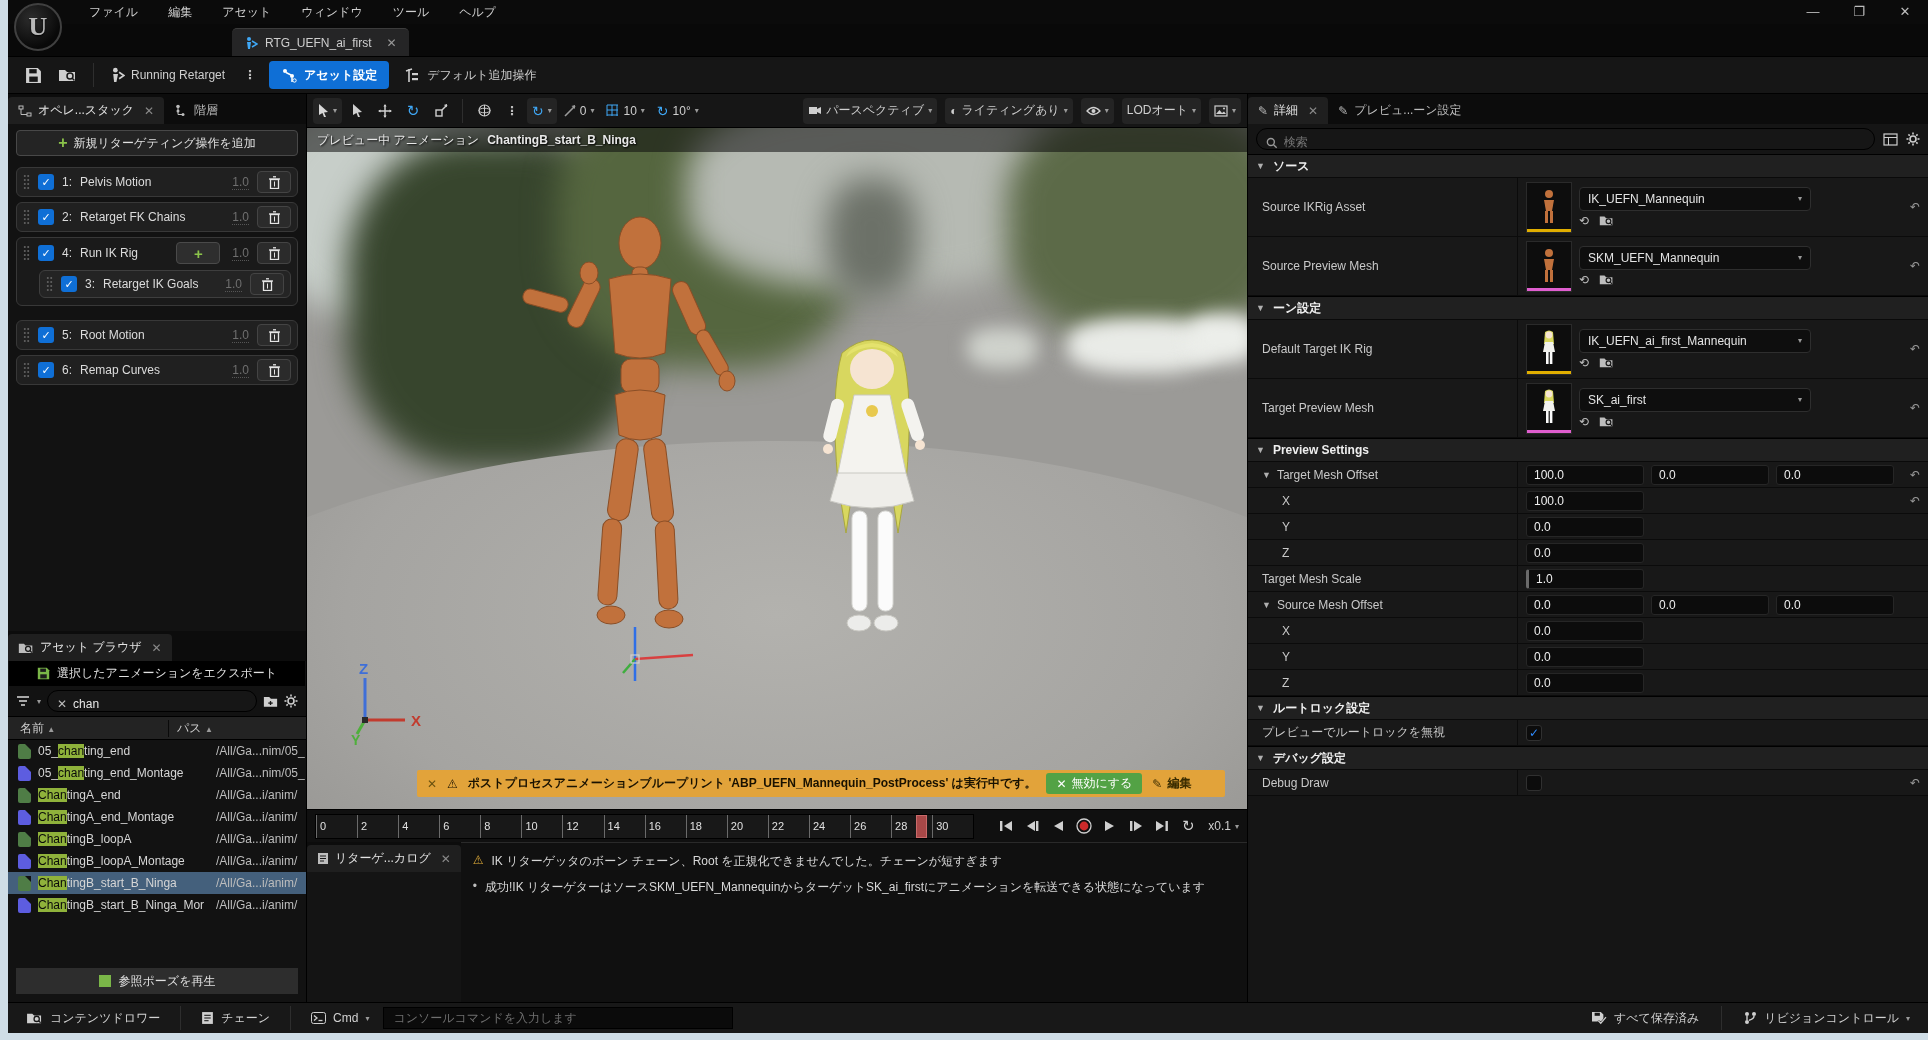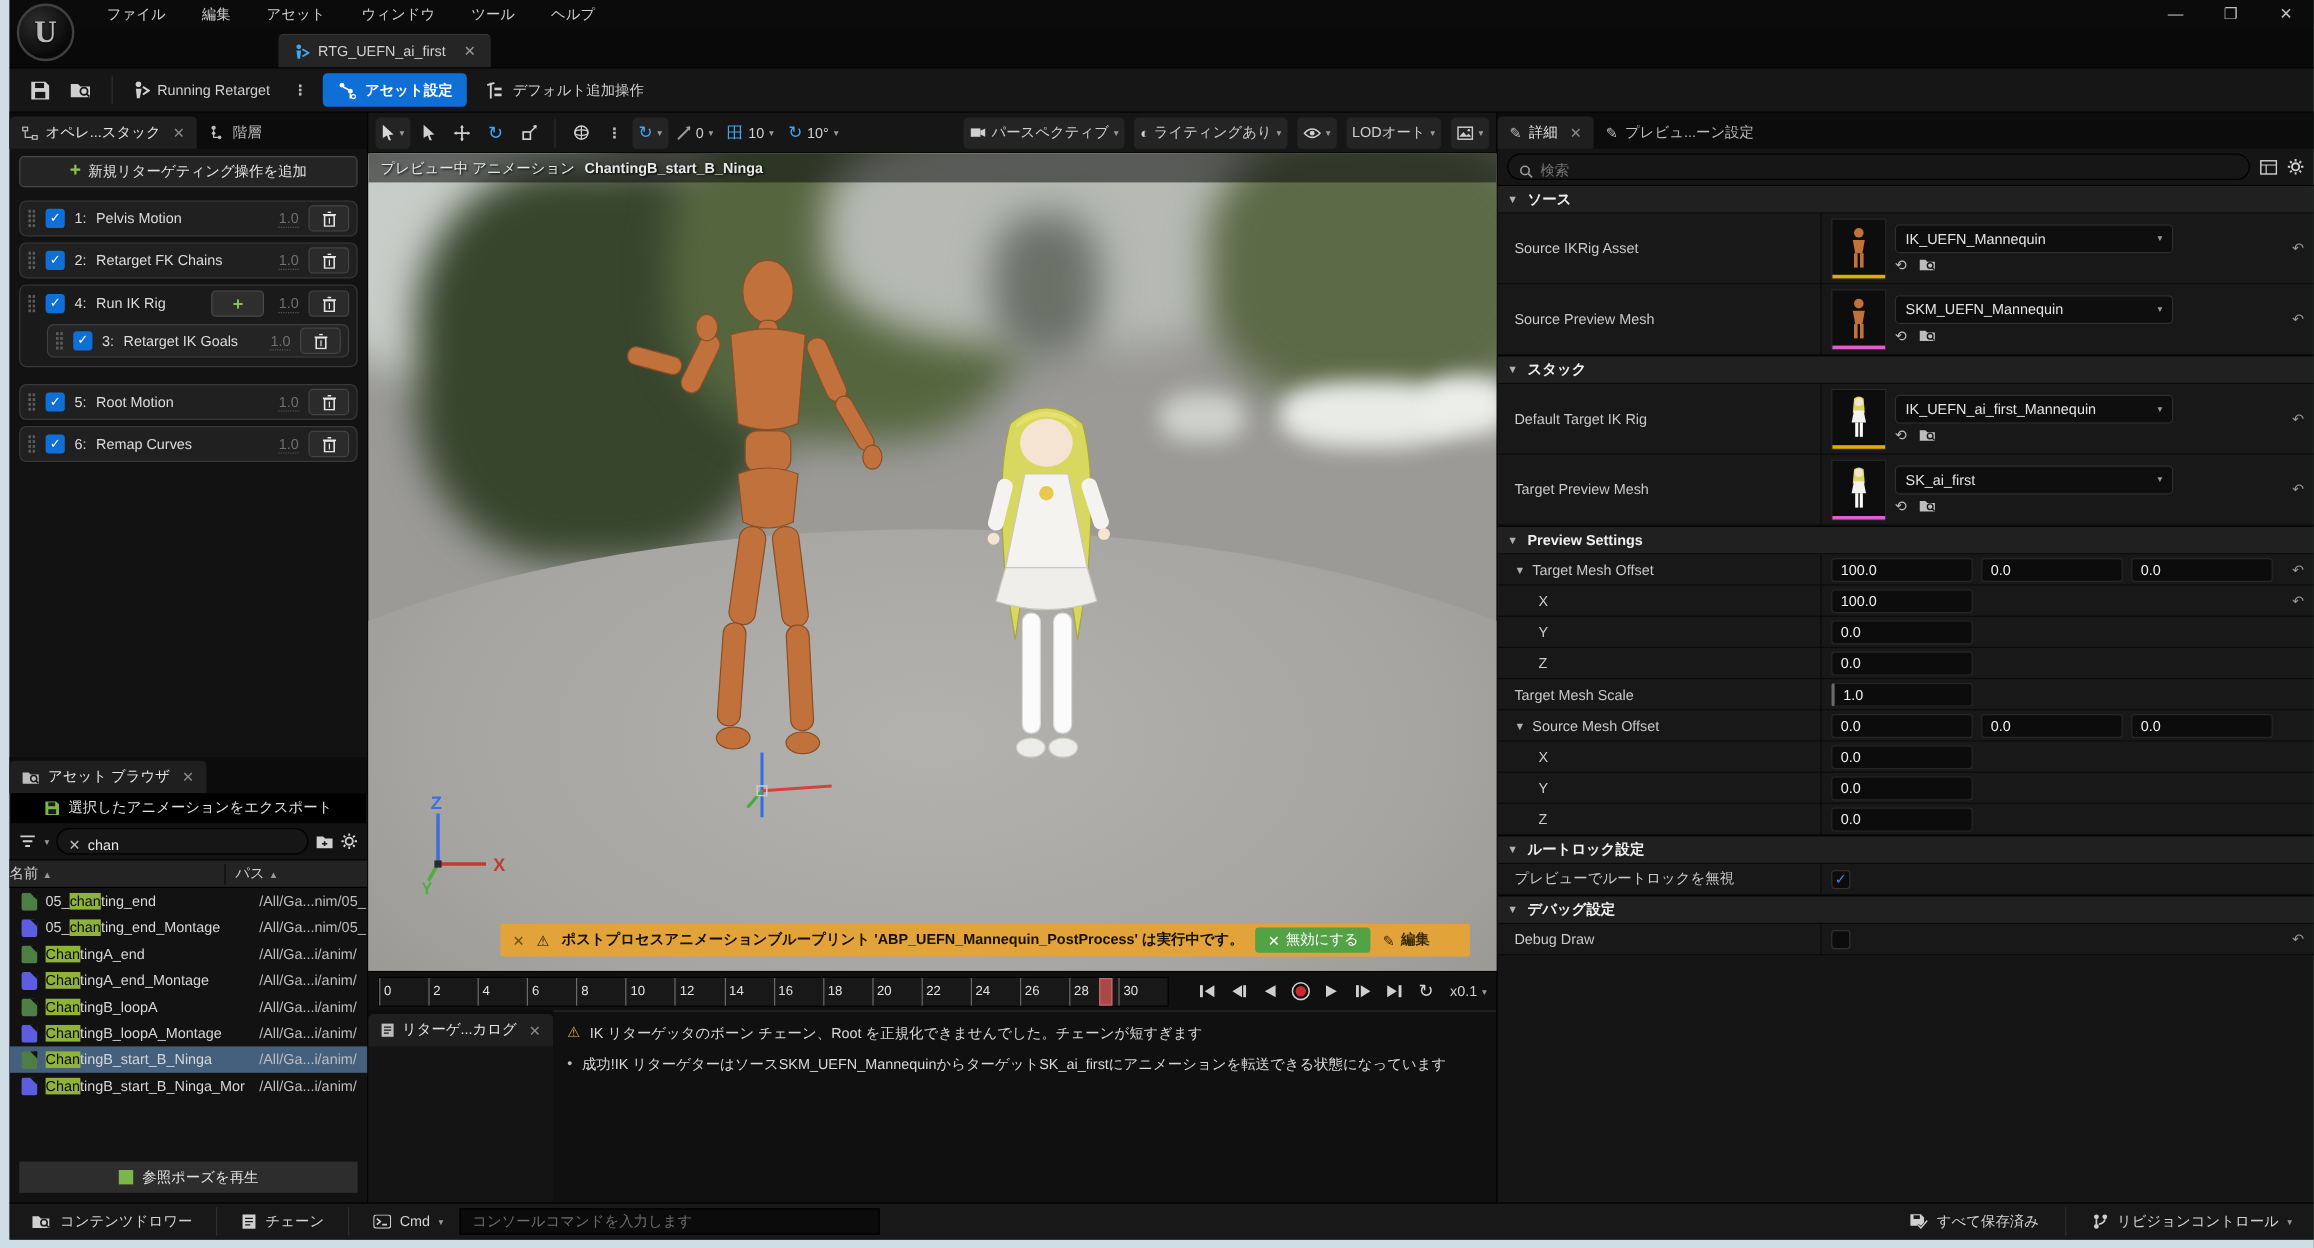"スタック" span { text: スタック -> ーン設定 }
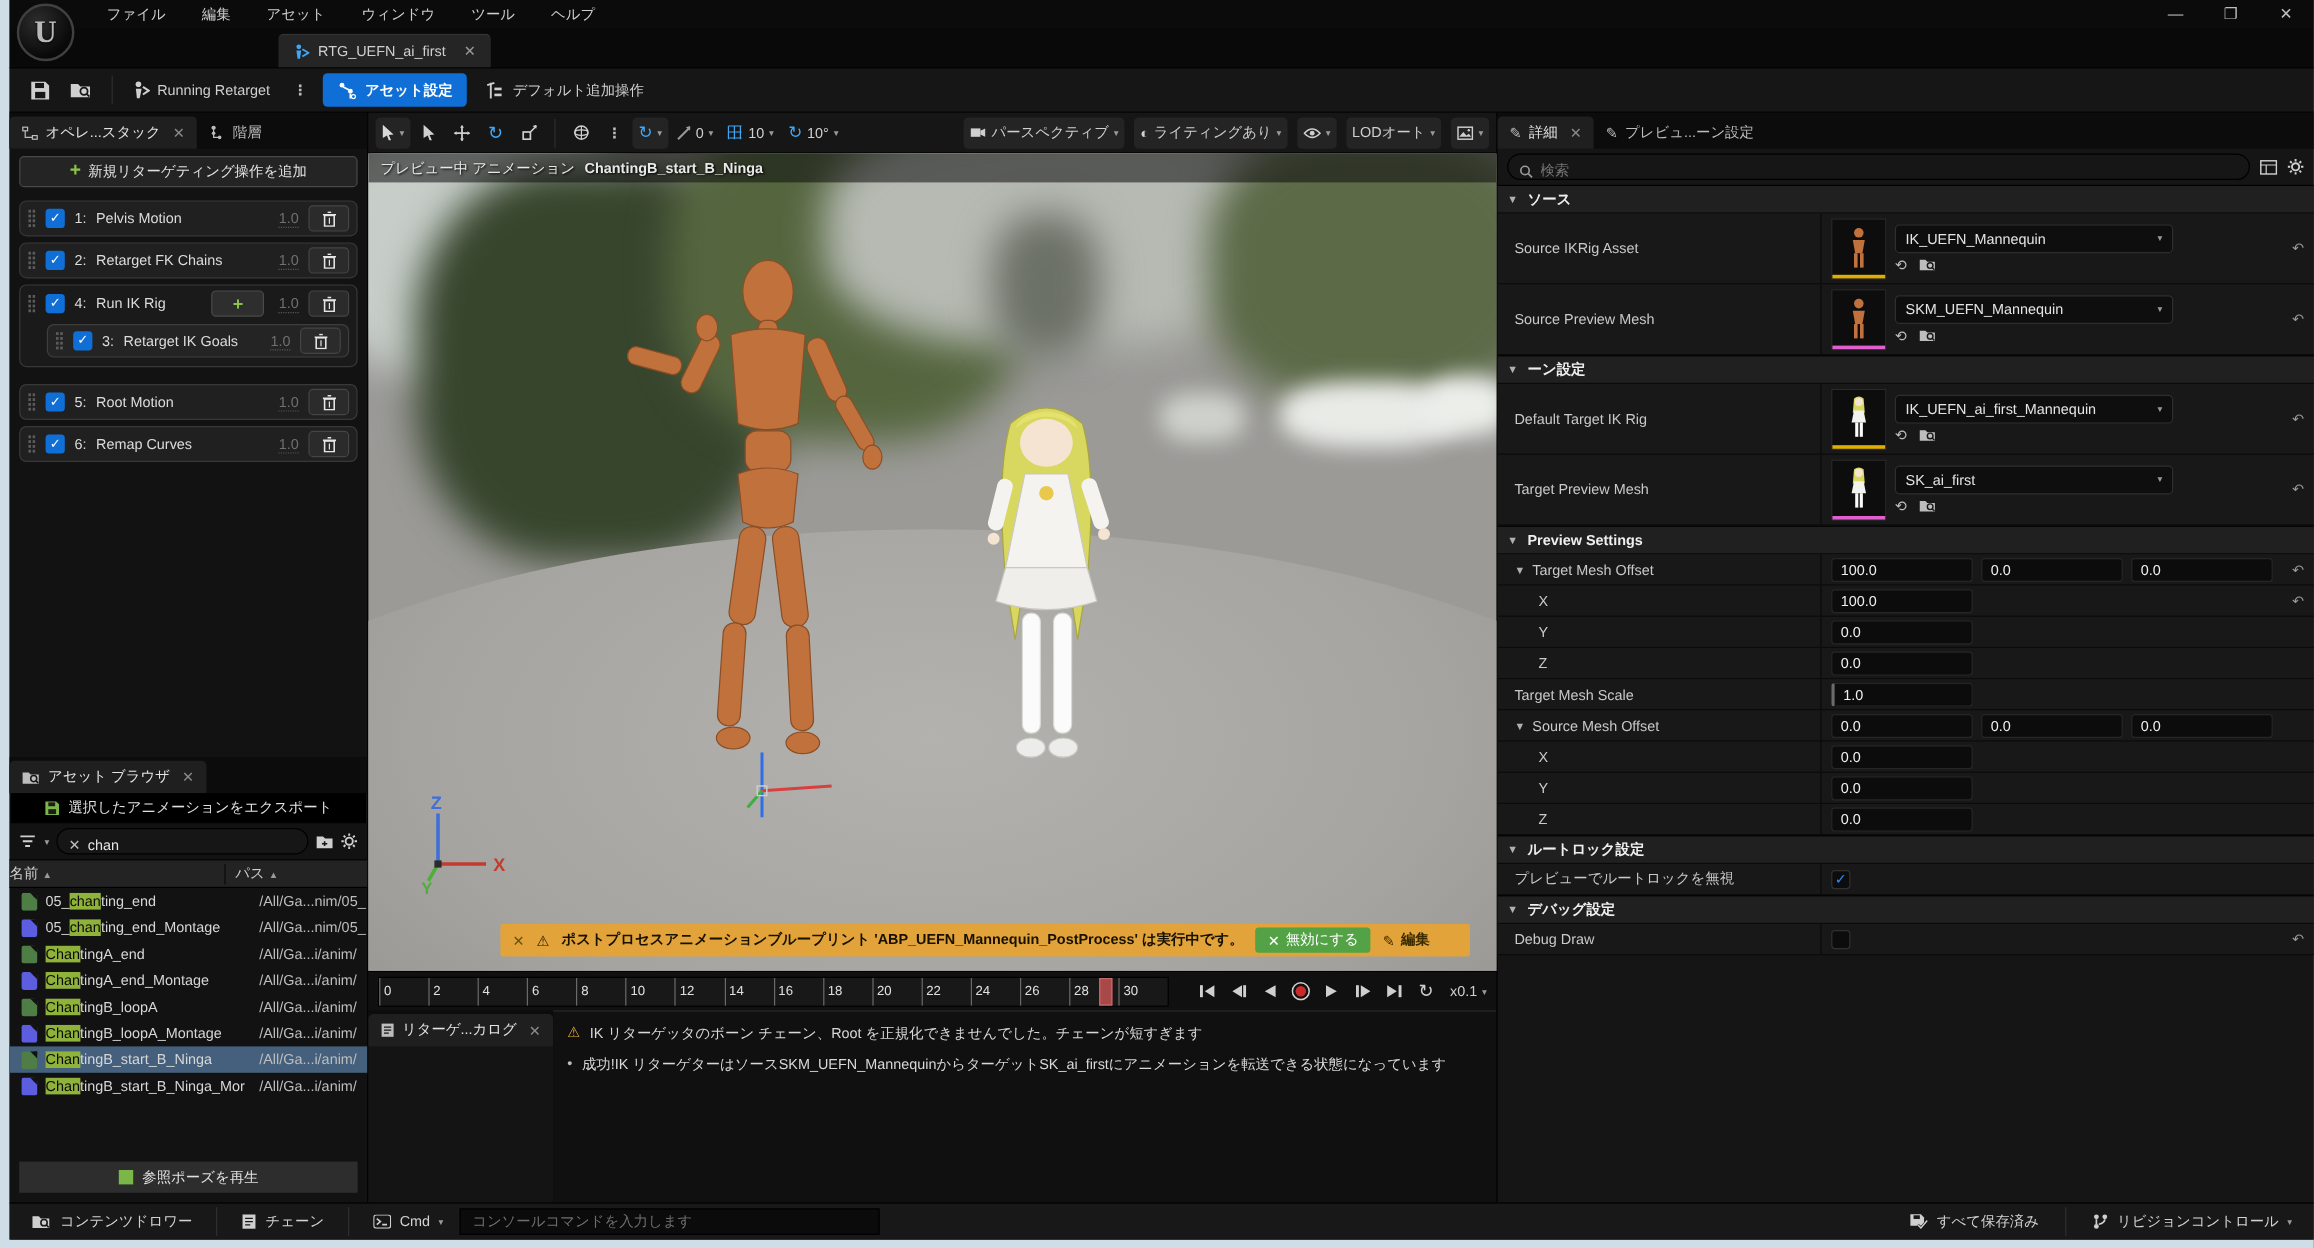"名前 ▲" .ab .hdr .c1 { padding-left: none -> 12px; width: 180px -> 161px }
